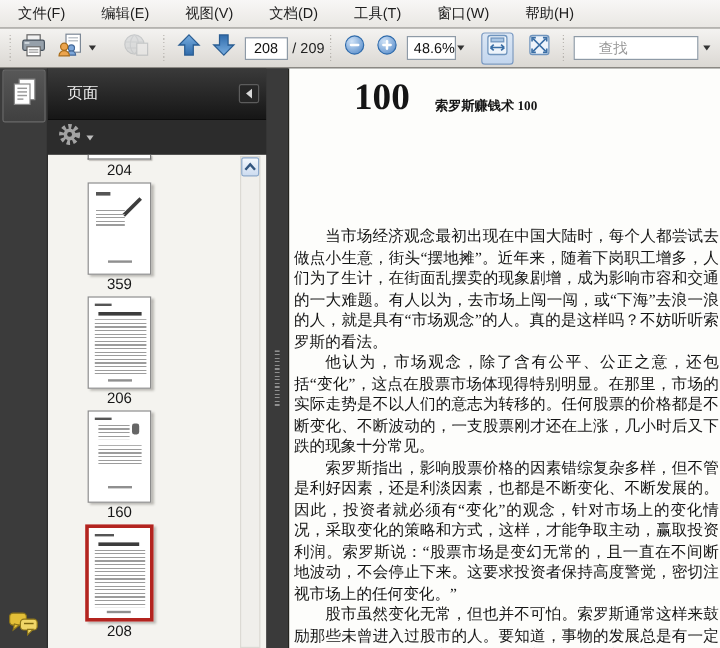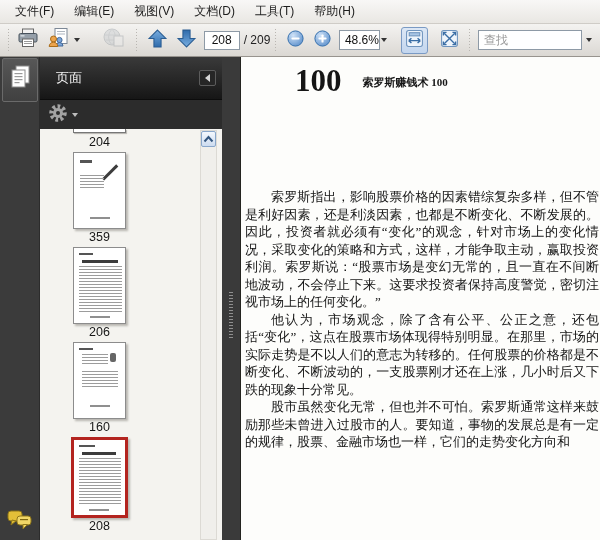"文件(F)" .menubar { gap: 6px -> 16px }
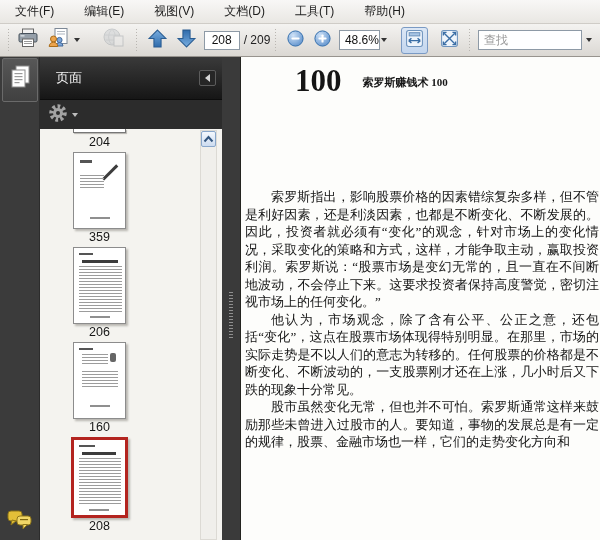"窗口(W)" span.menuitem { html: none -> <span>窗口(W)</span> }
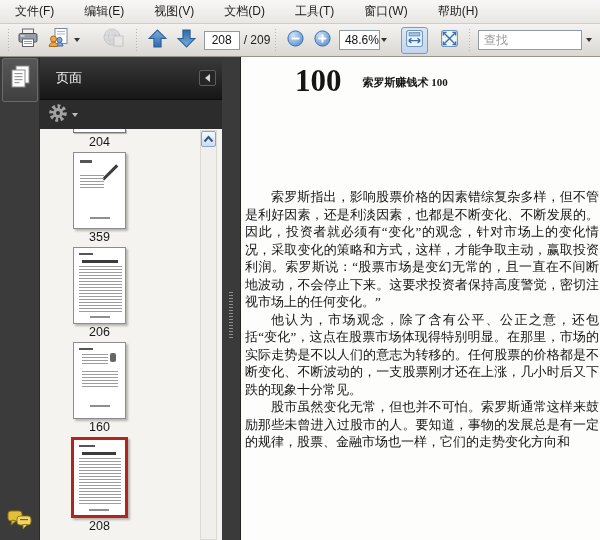"查找" .findinput { padding: 0 5px -> 0 20px }
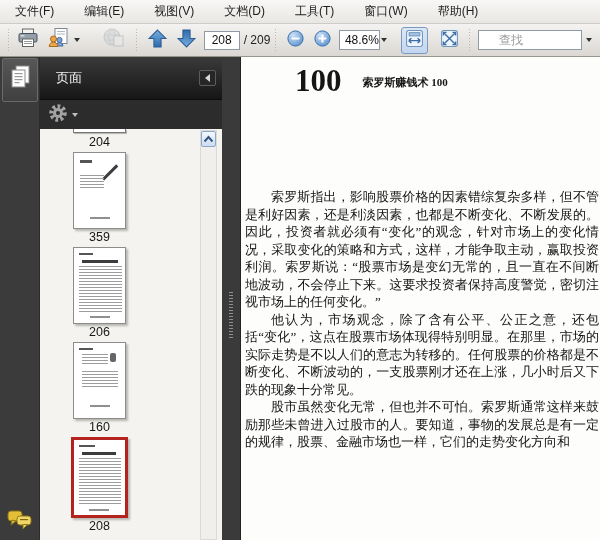"100" .bookhead { align-items: center -> flex-end }
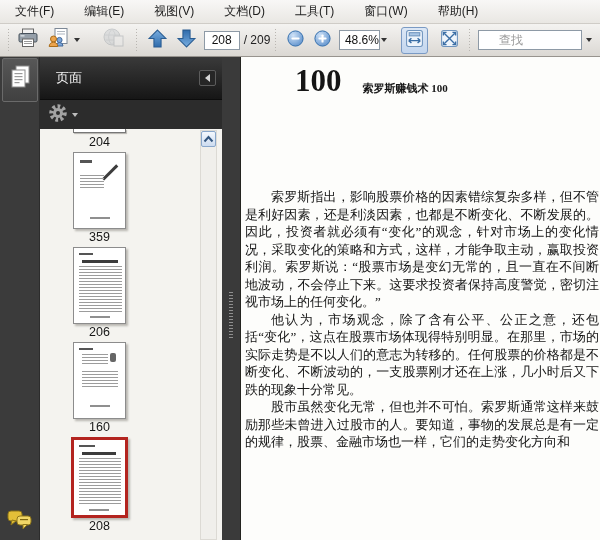"当市场经济观念最初出现在中国大陆时，每个人都尝试去做点小生意，街头“摆地摊”。近" p { html: none -> <p>当市场经济观念最初出现在中国大陆时，每个人都尝试去做点小生意，街头“摆地摊”。近年来，随着下岗职工增多，人们为了生计，在街面乱摆卖的现象剧增，成为影响市容和交通的一大难题。有人以为，去市场上闯一闯，或“下海”去浪一浪的人，就是具有“市场观念”的人。真的是这样吗？不妨听听索罗斯的看法。</p> }
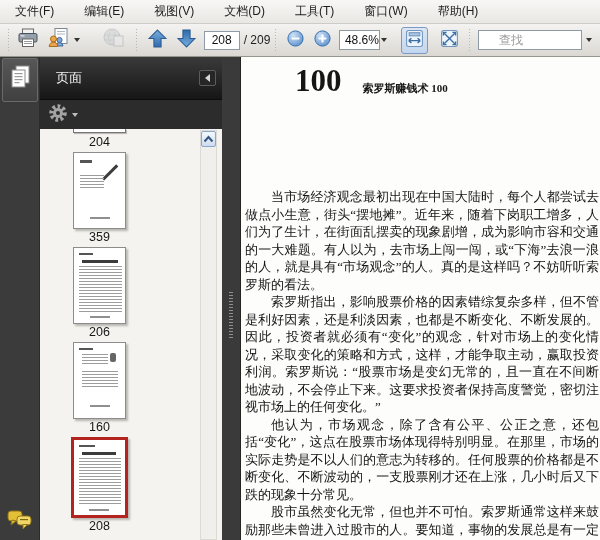"索罗斯指出，影响股票价格的因素错综复杂多样，但不管是利好因素，还是利淡因素，也都" p { order: before "他认为，市场观念，除了含有公平、公正之意，还包括“变化”，这点在股票市场体现得特" -> after "他认为，市场观念，除了含有公平、公正之意，还包括“变化”，这点在股票市场体现得特" }
